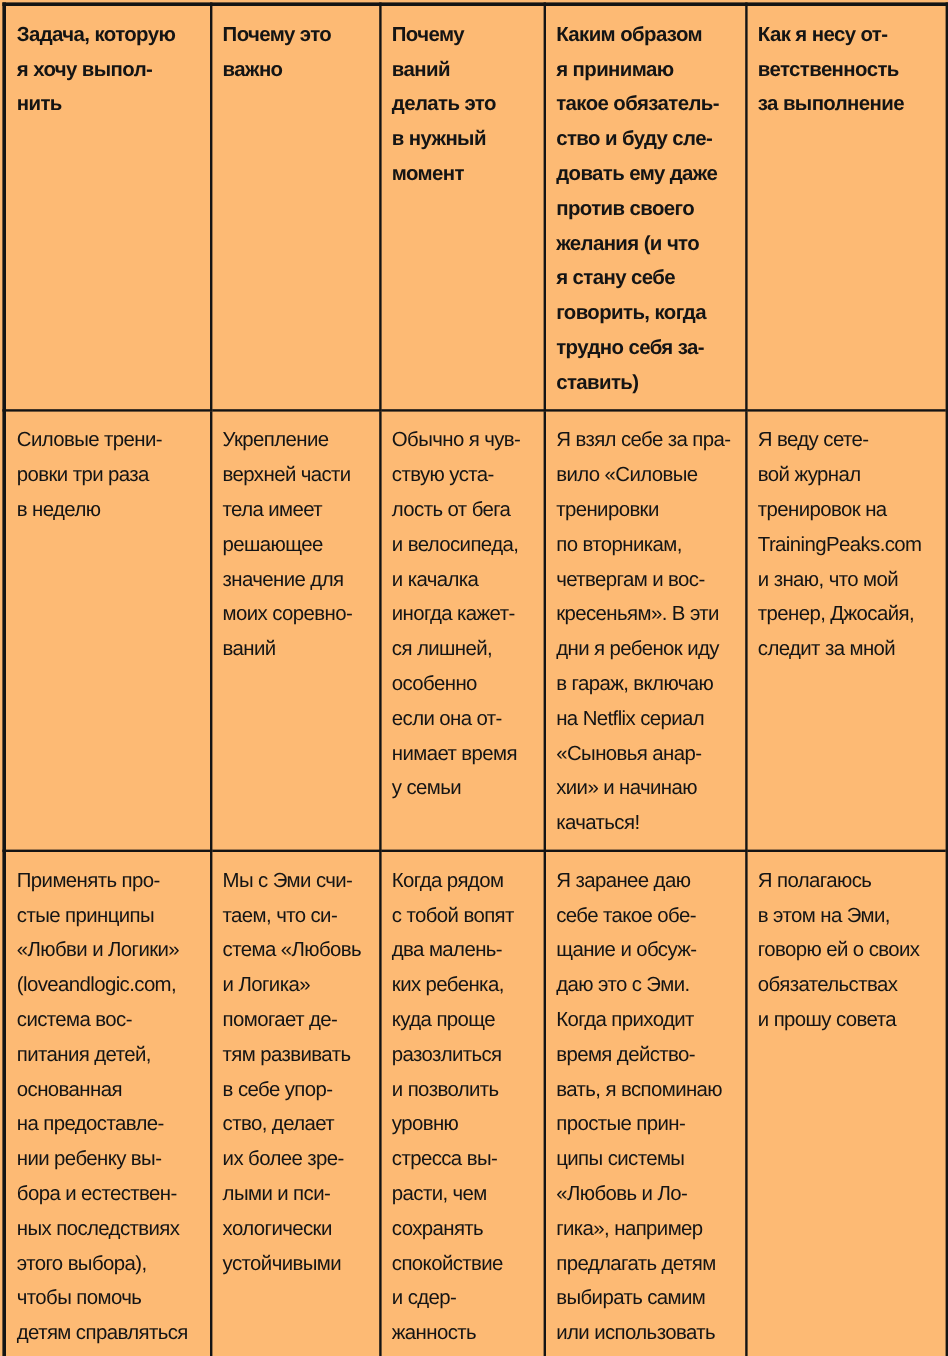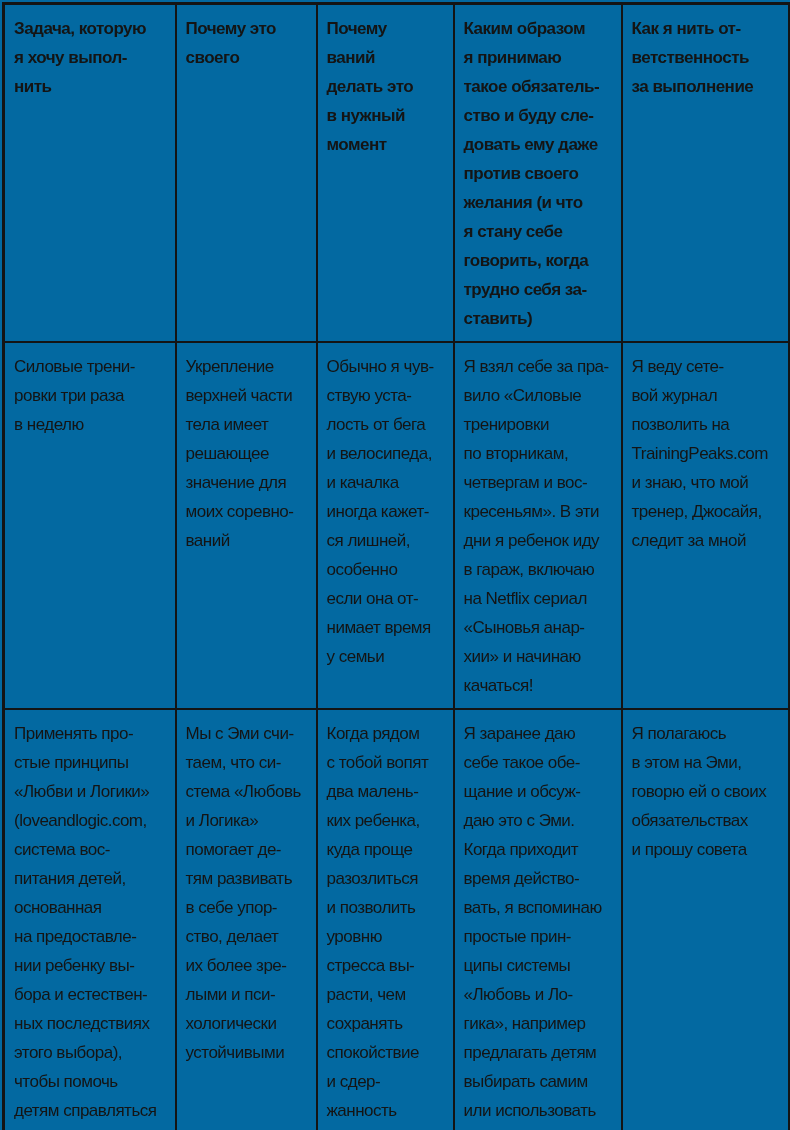"Задача, которую" .page { background: #0369a1 -> #fdba74 }
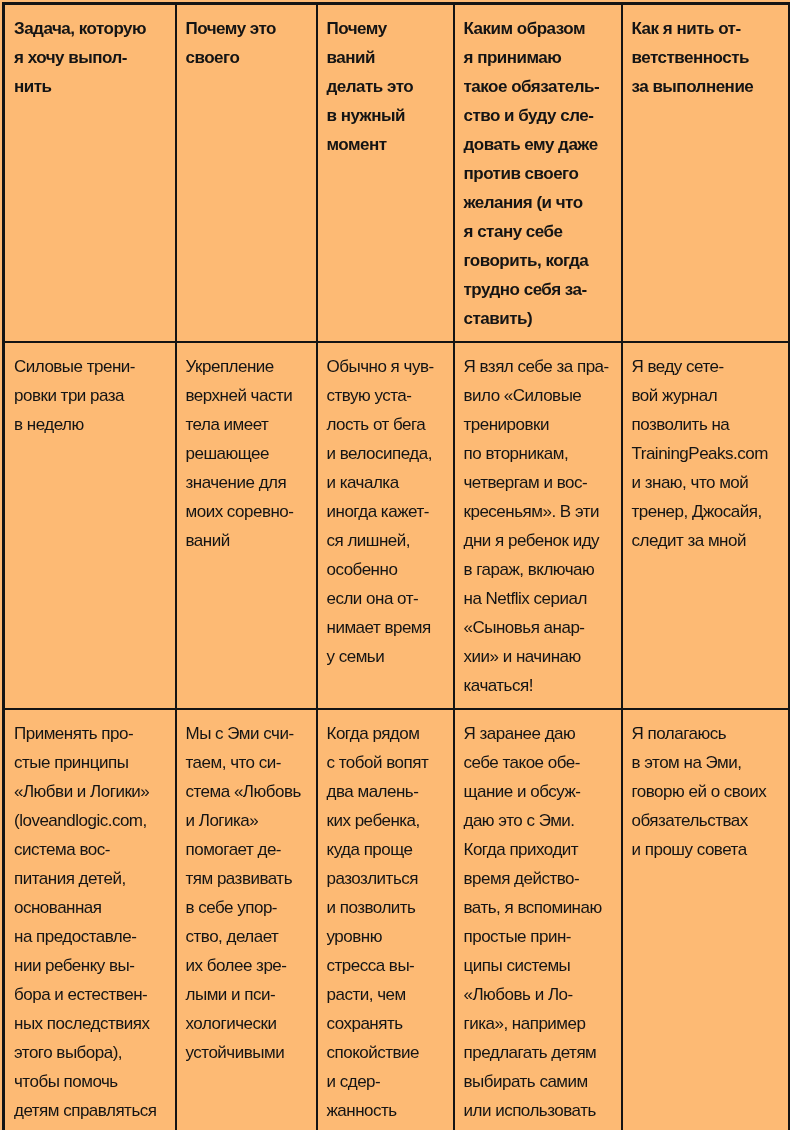"Почему это" th { text: своего -> важно }
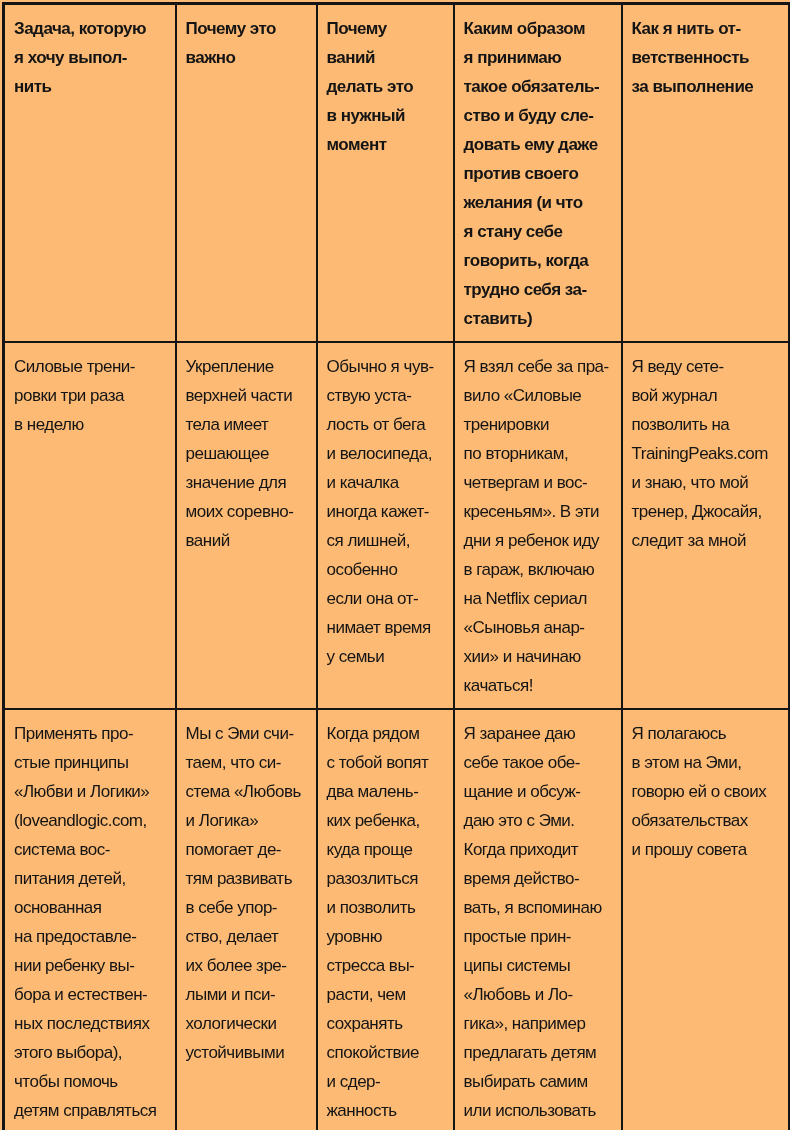"Как я нить от-" th { text: нить -> несу }
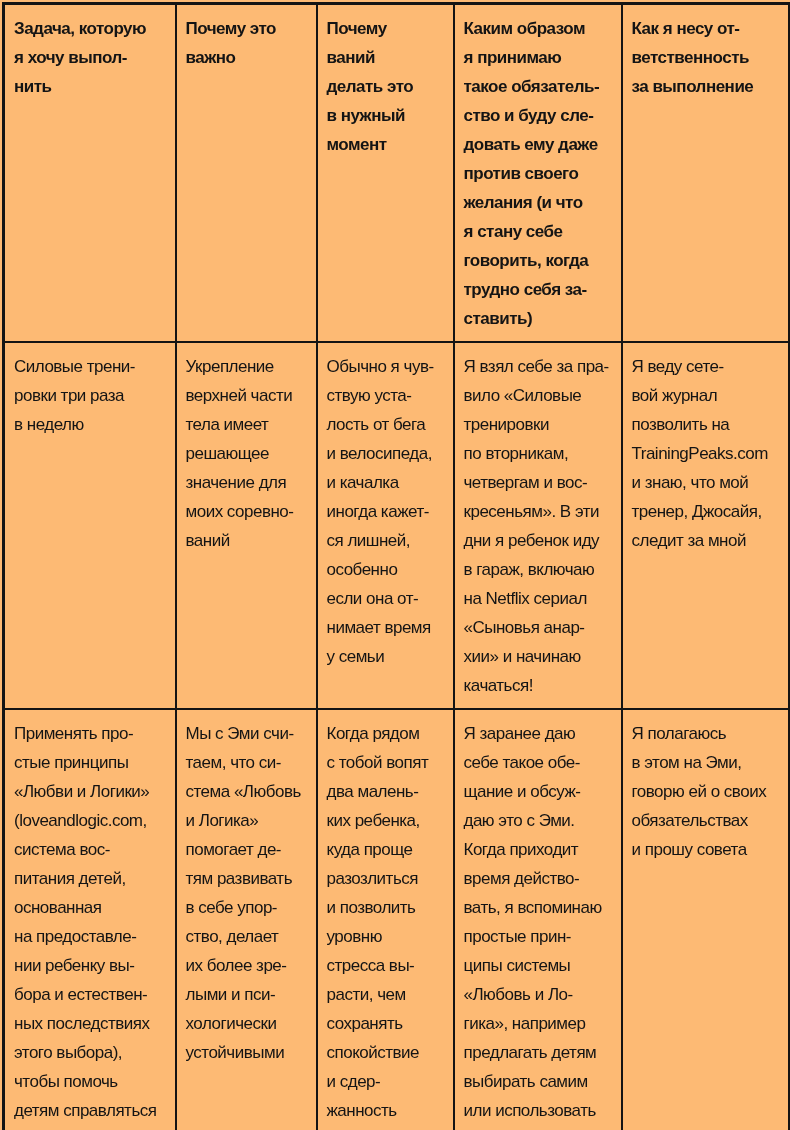"Я веду сете-" td { text: позволить -> тренировок }
